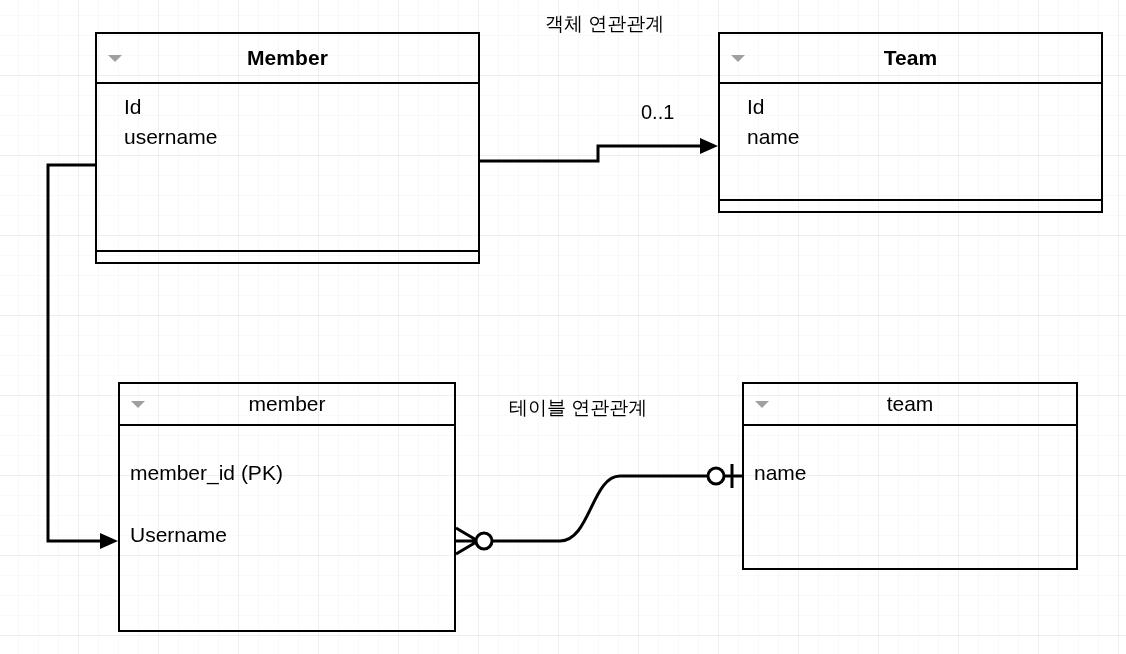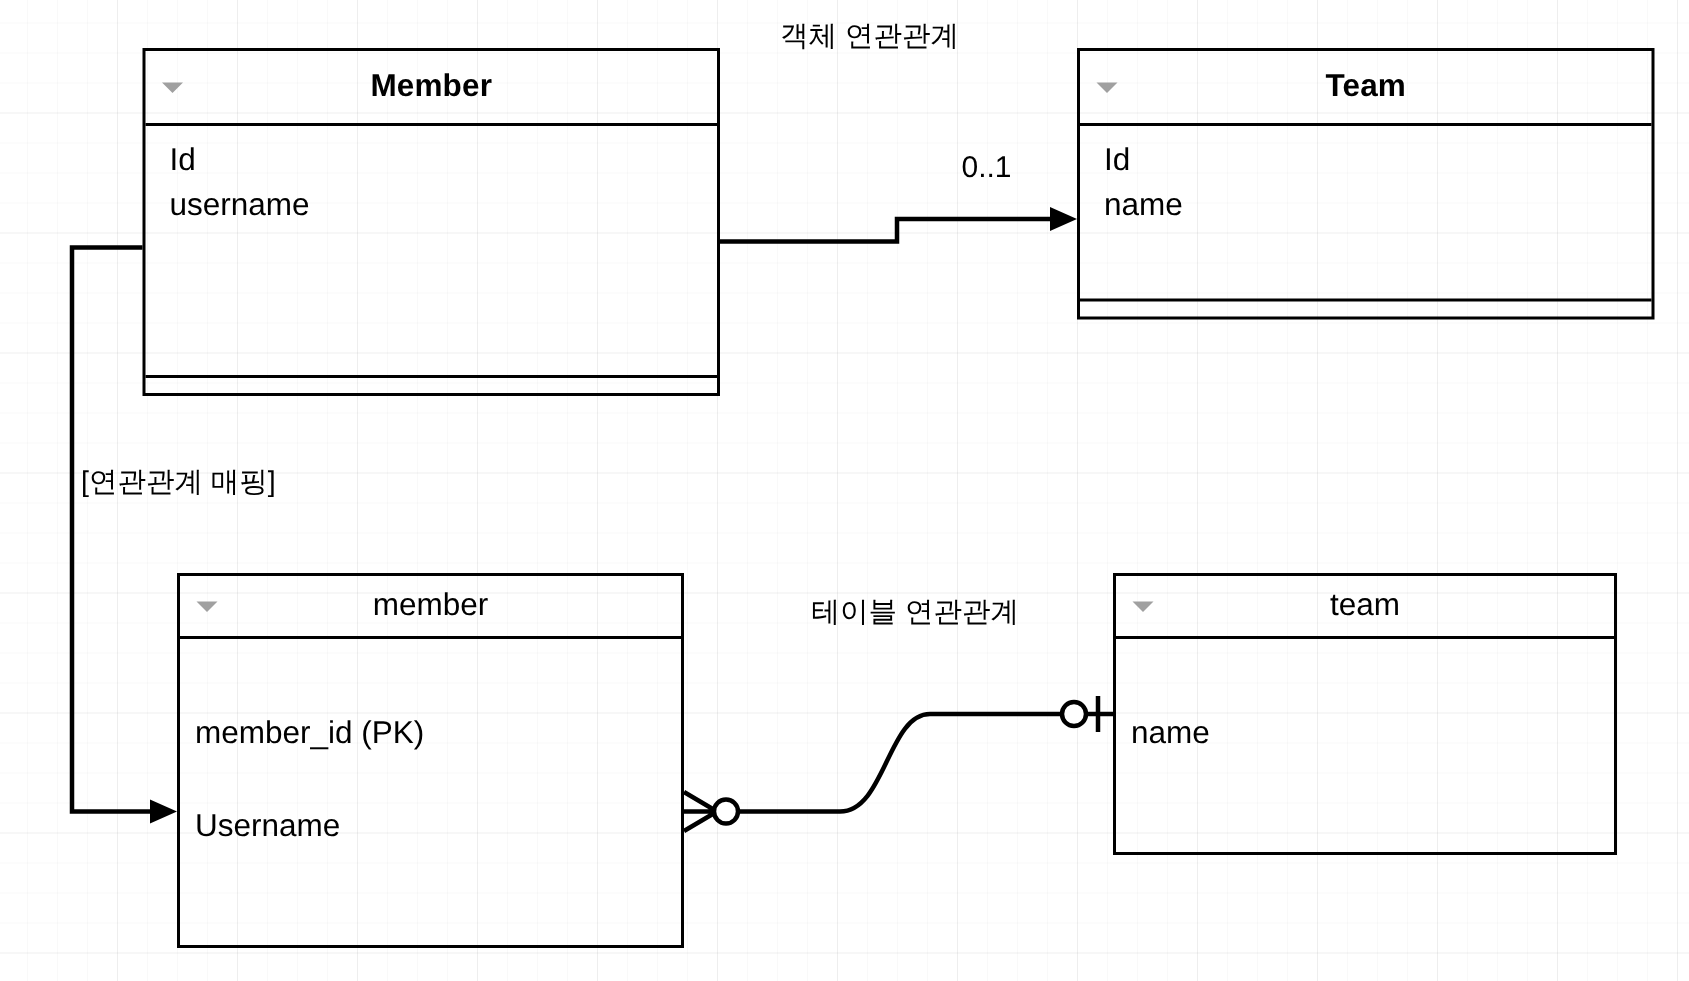"객체 연관관계" div.label { left: 520px -> 545px }
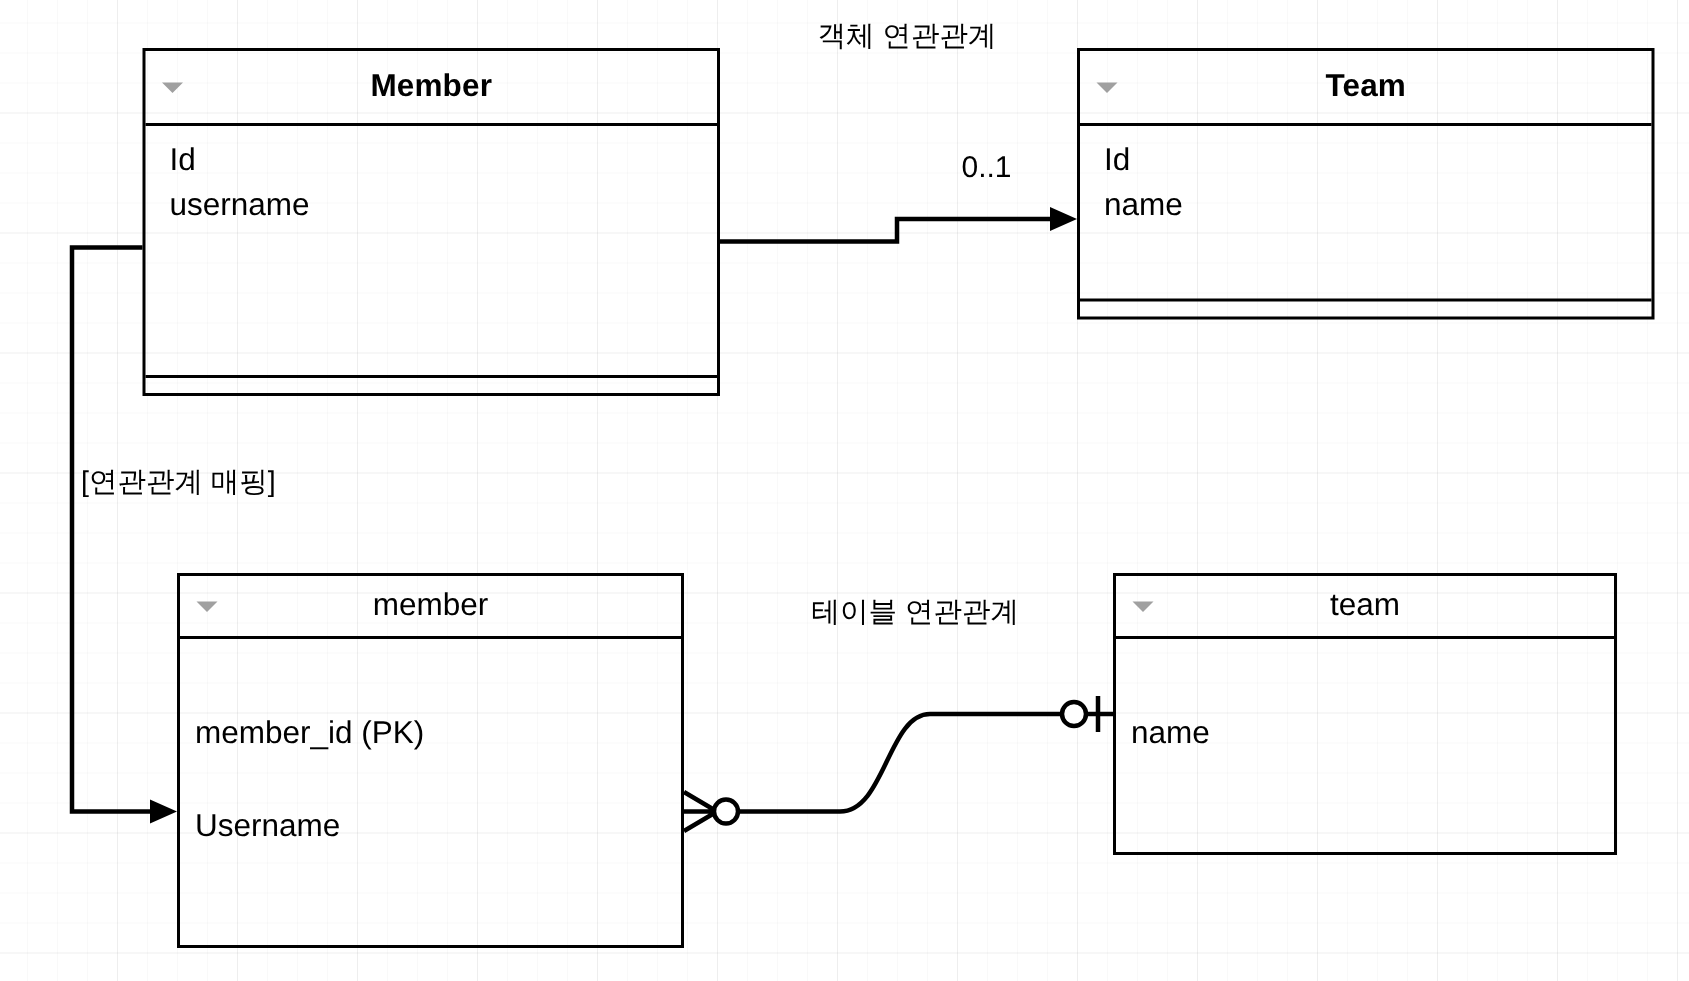"Id" .uml-attrs { padding: 8px 10px 4px 16px -> 8px 10px 4px 27px }
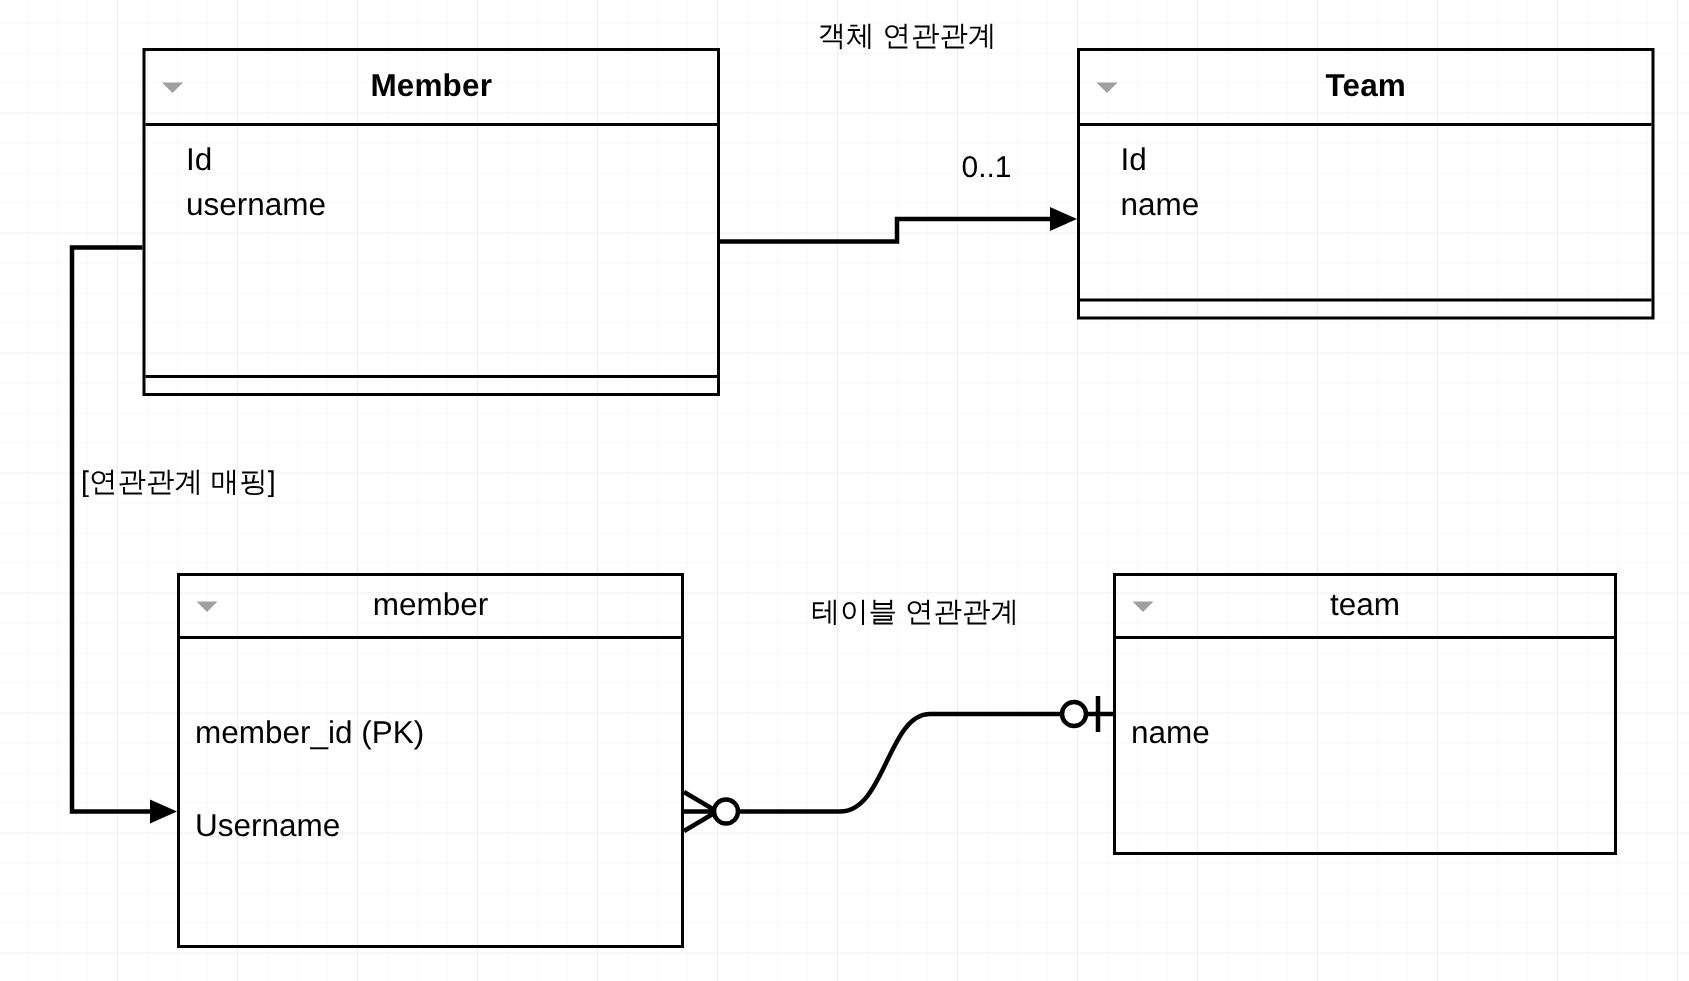"[연관관계 매핑]" div.label { html: <div>[연관관계 매핑]</div> -> none }
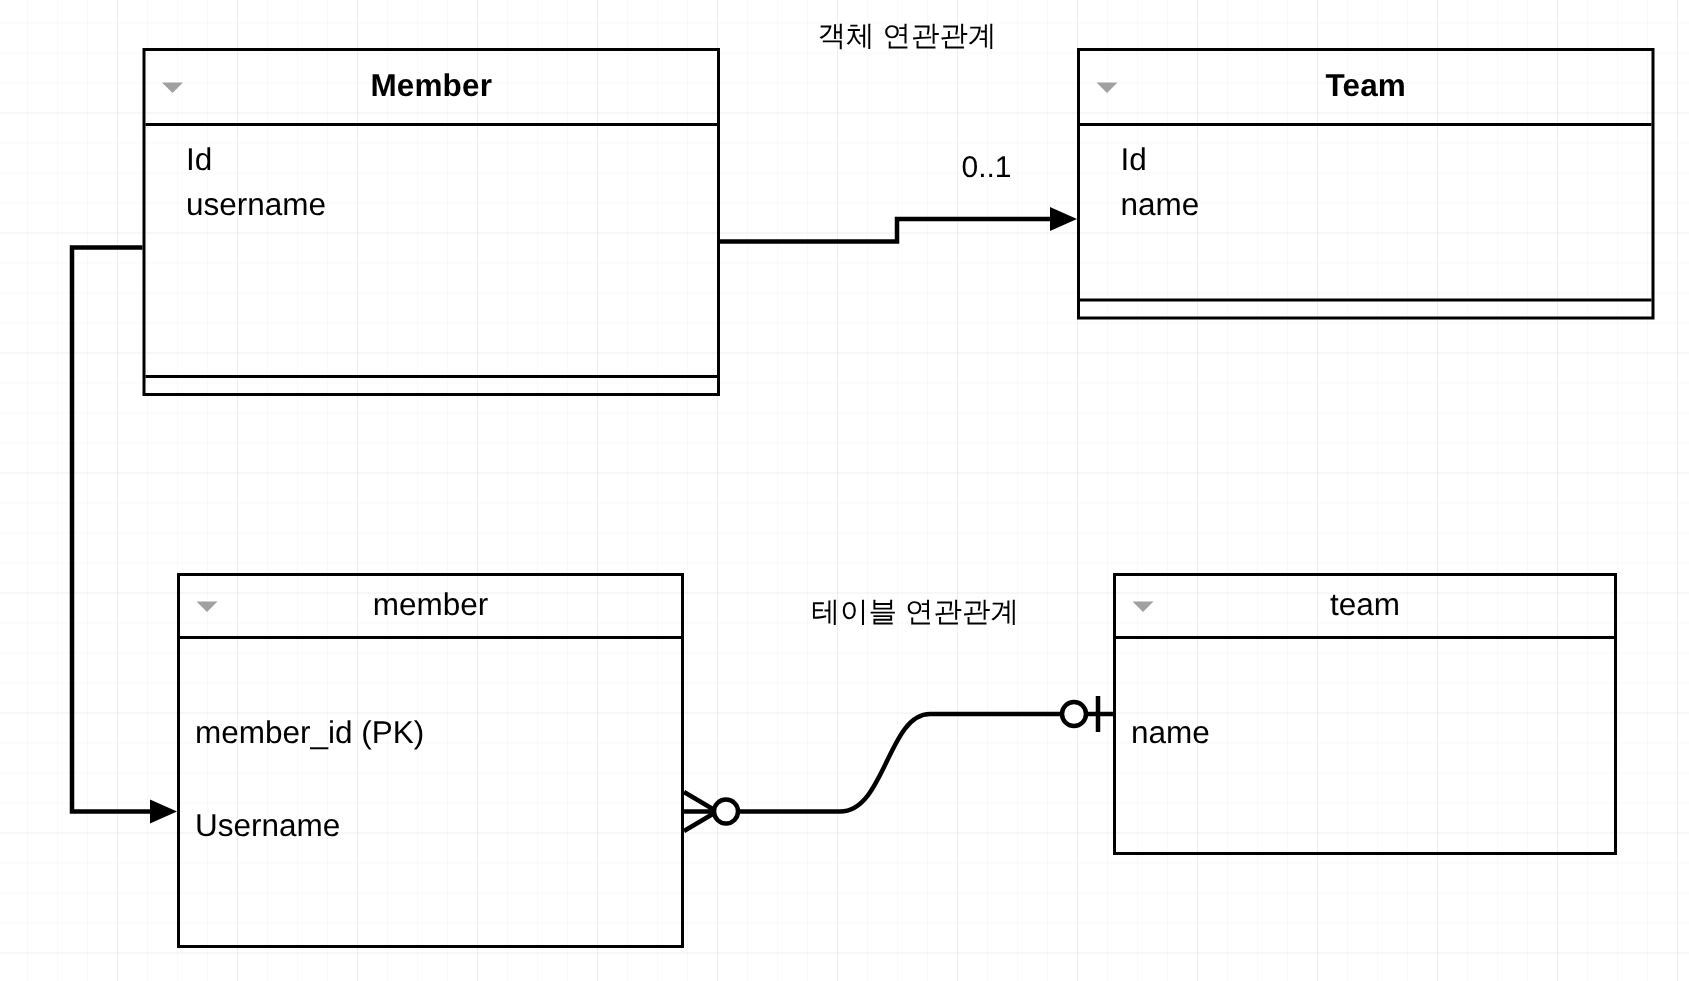"테이블 연관관계" div.label { margin-left: 32px -> none }
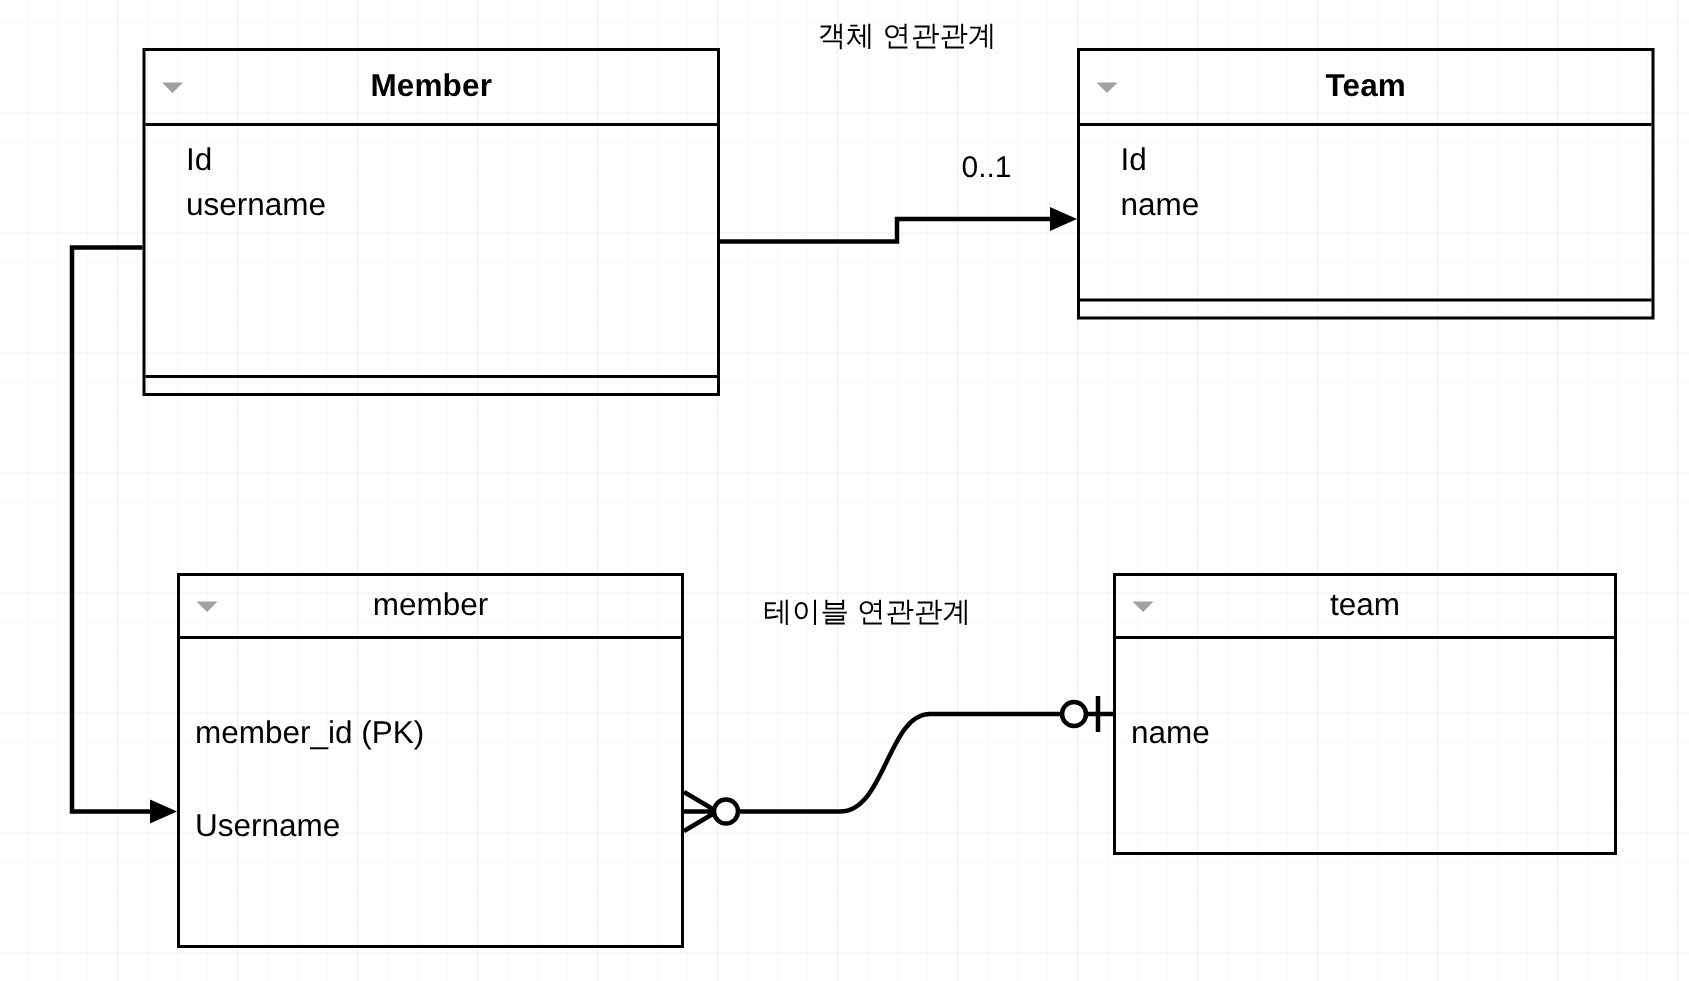"member_id (PK)" .er-rows { margin-top: 32px -> none; padding: 0 10px -> 16px 10px }
